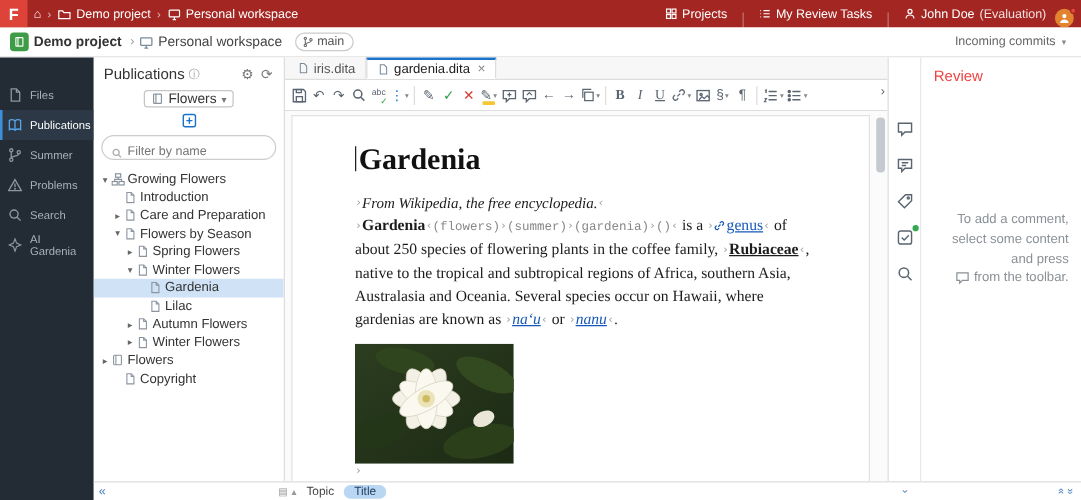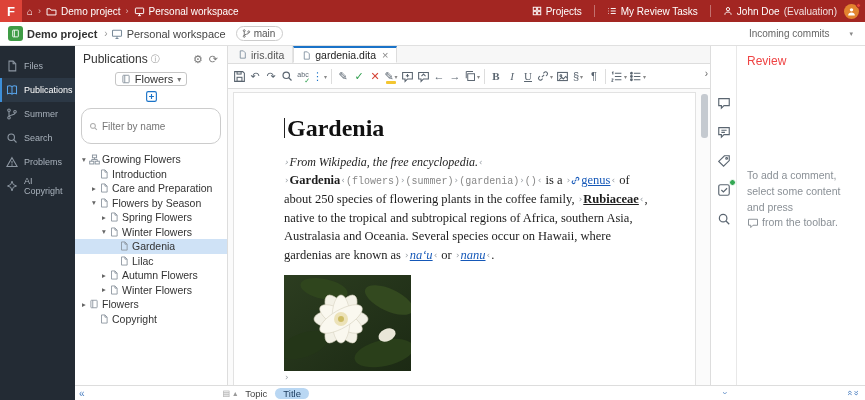"Projects" .tb-right { align-items: center -> flex-end }
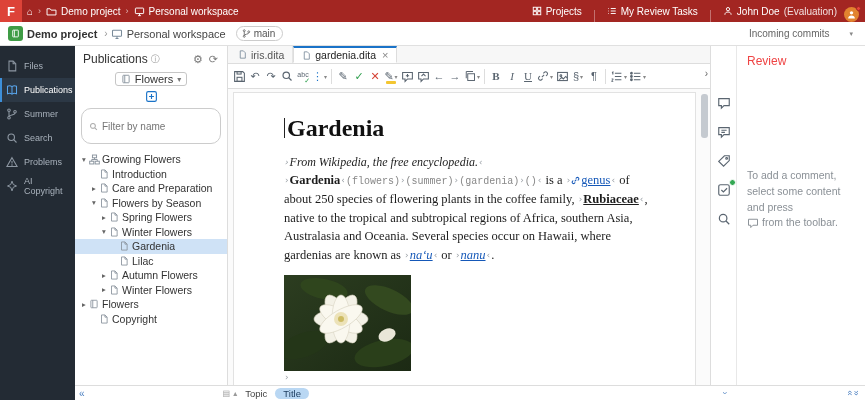"Incoming commits" .pb-right { gap: 20px -> 5px }
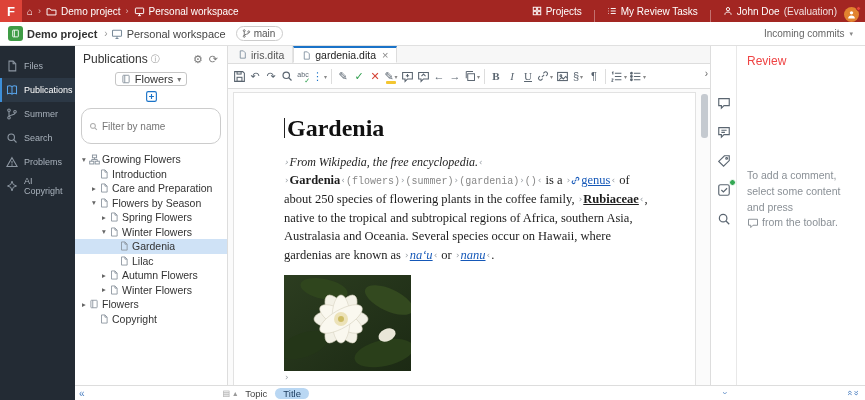"Files" .appside { padding-top: 8px -> 18px }
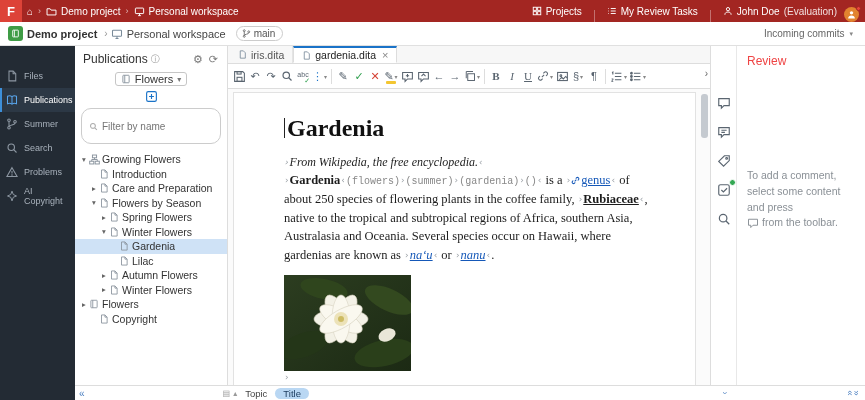"Filter by name" .filter { align-items: center -> flex-end; height: 36px -> 20px }
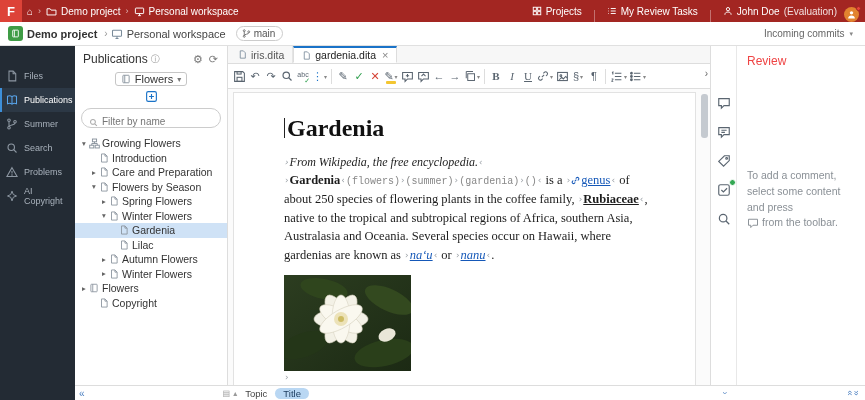"Search" div.nav-item { order: before "Problems" -> after "Problems" }
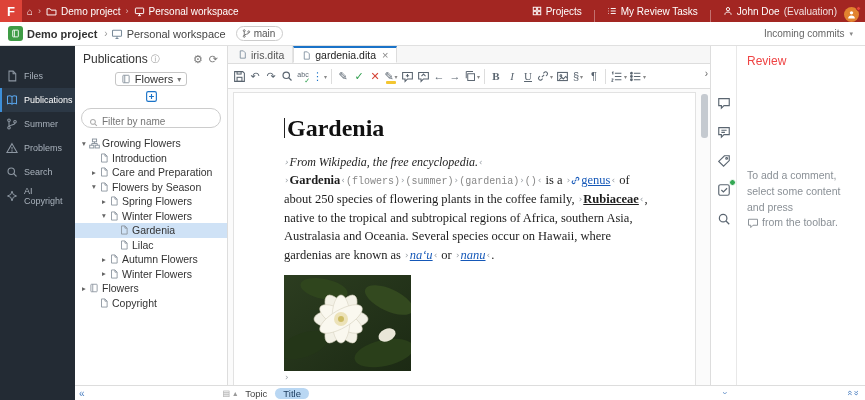"To add a comment, select" .rhint { text-align: left -> right }
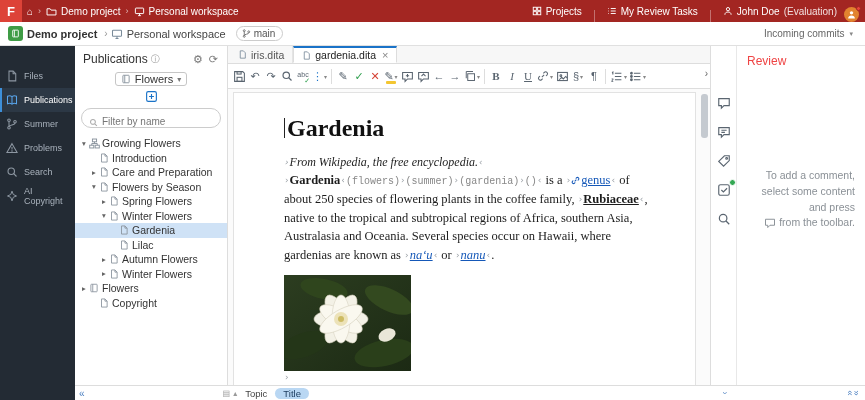"AI Copyright" span { text: Copyright -> Gardenia }
